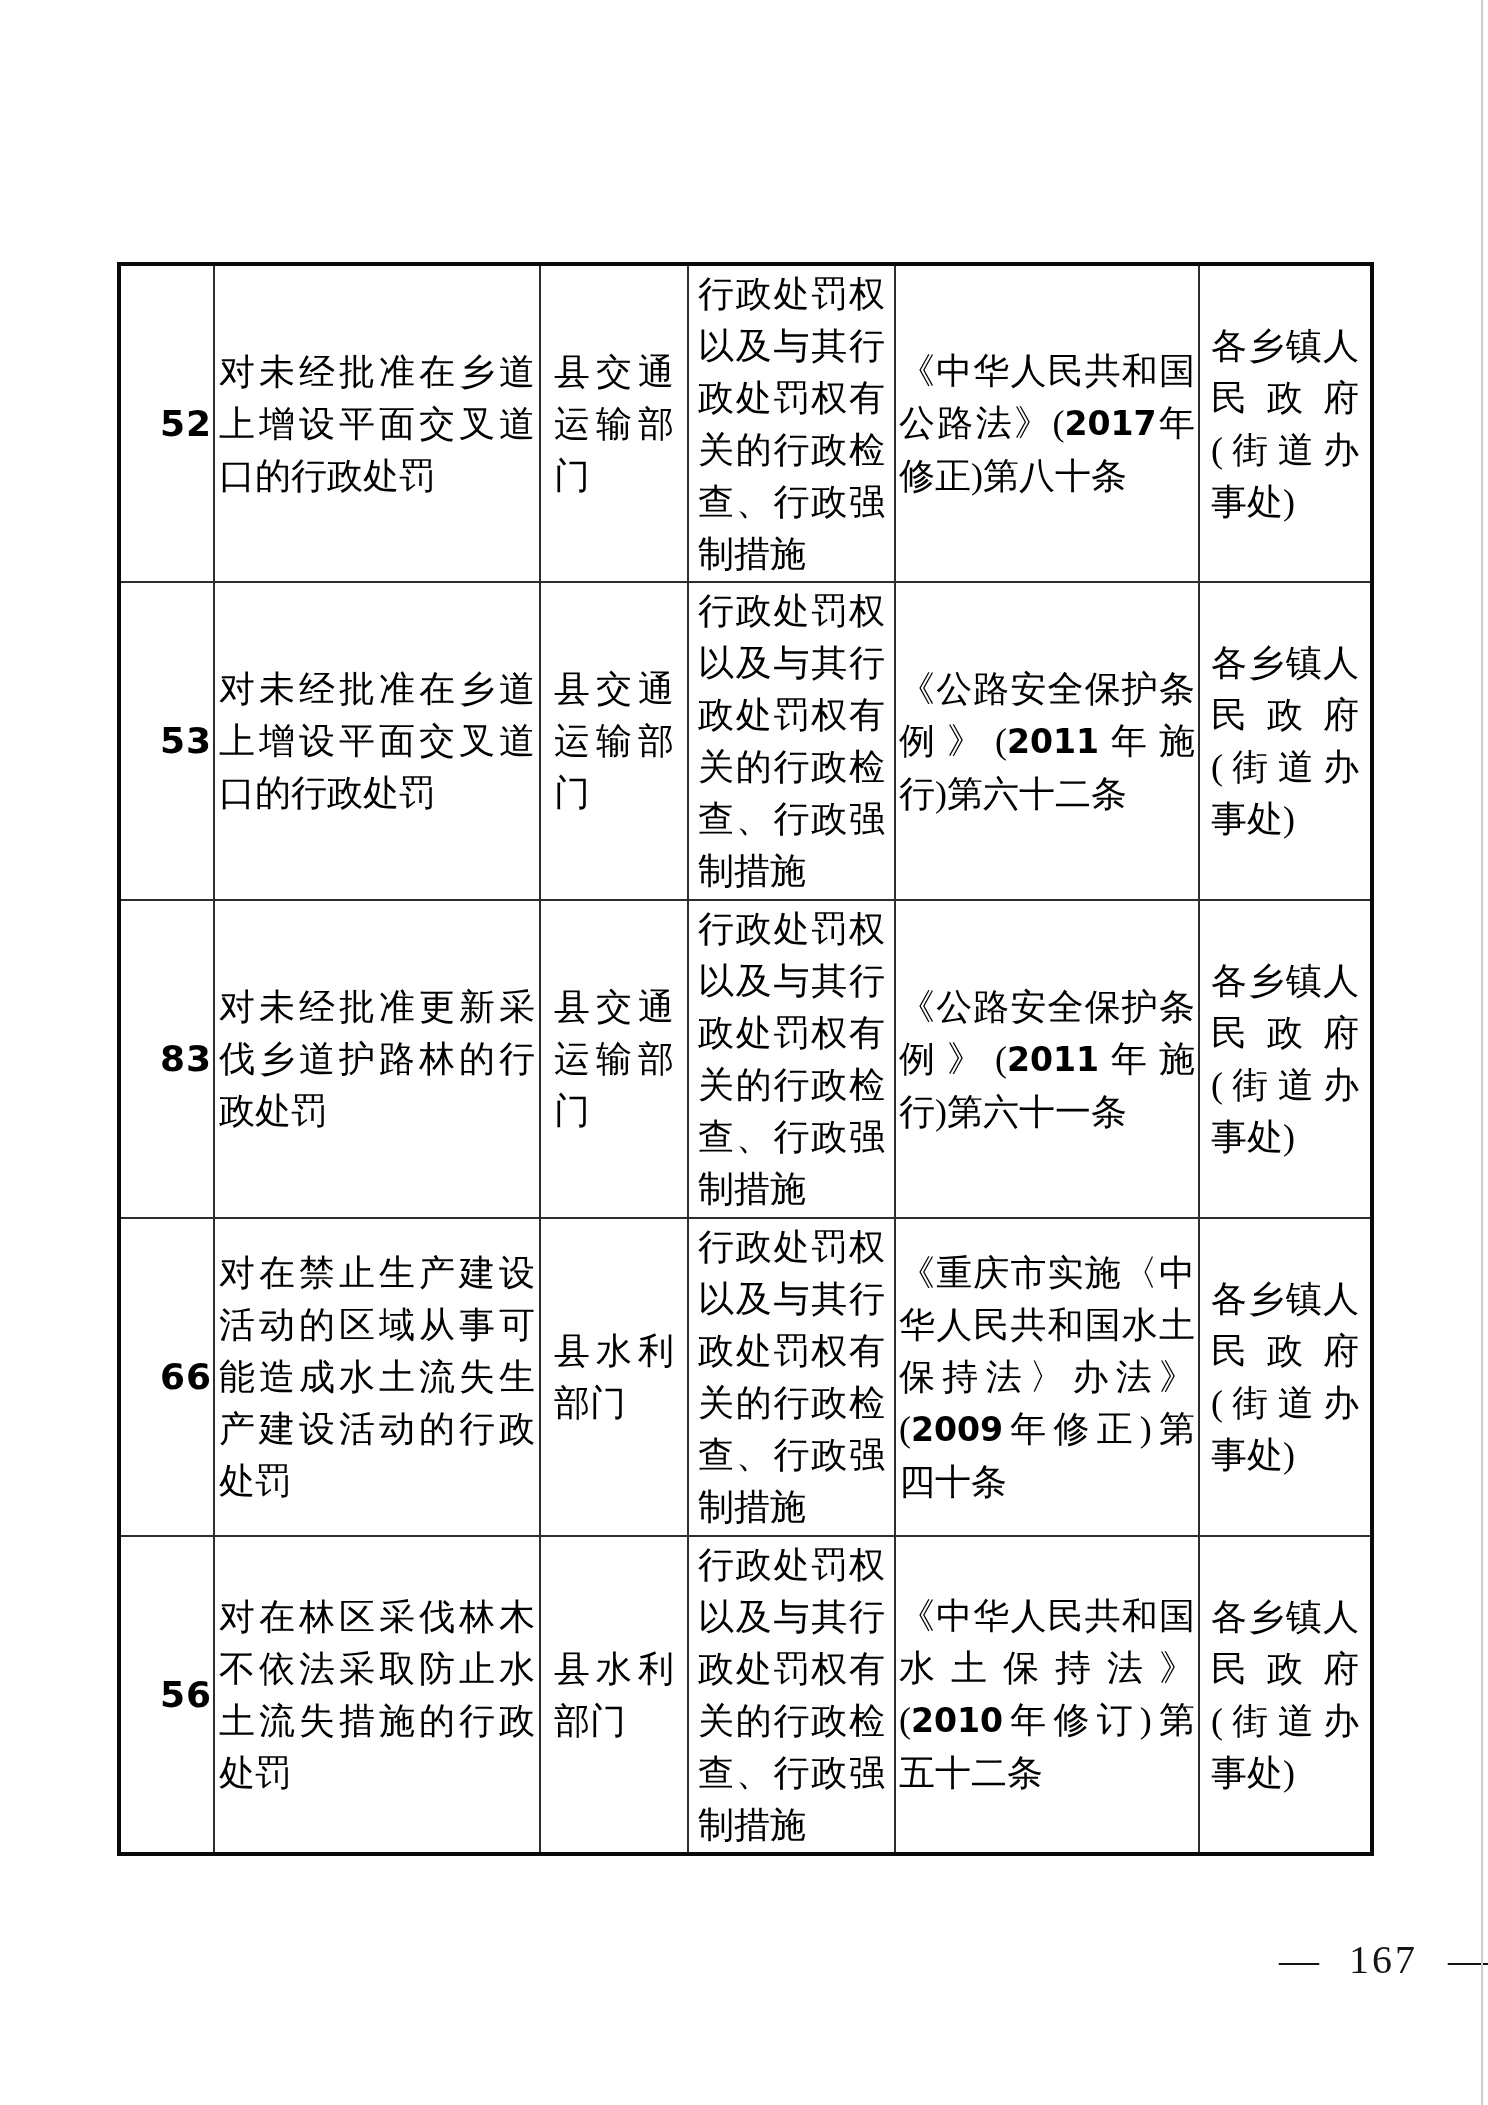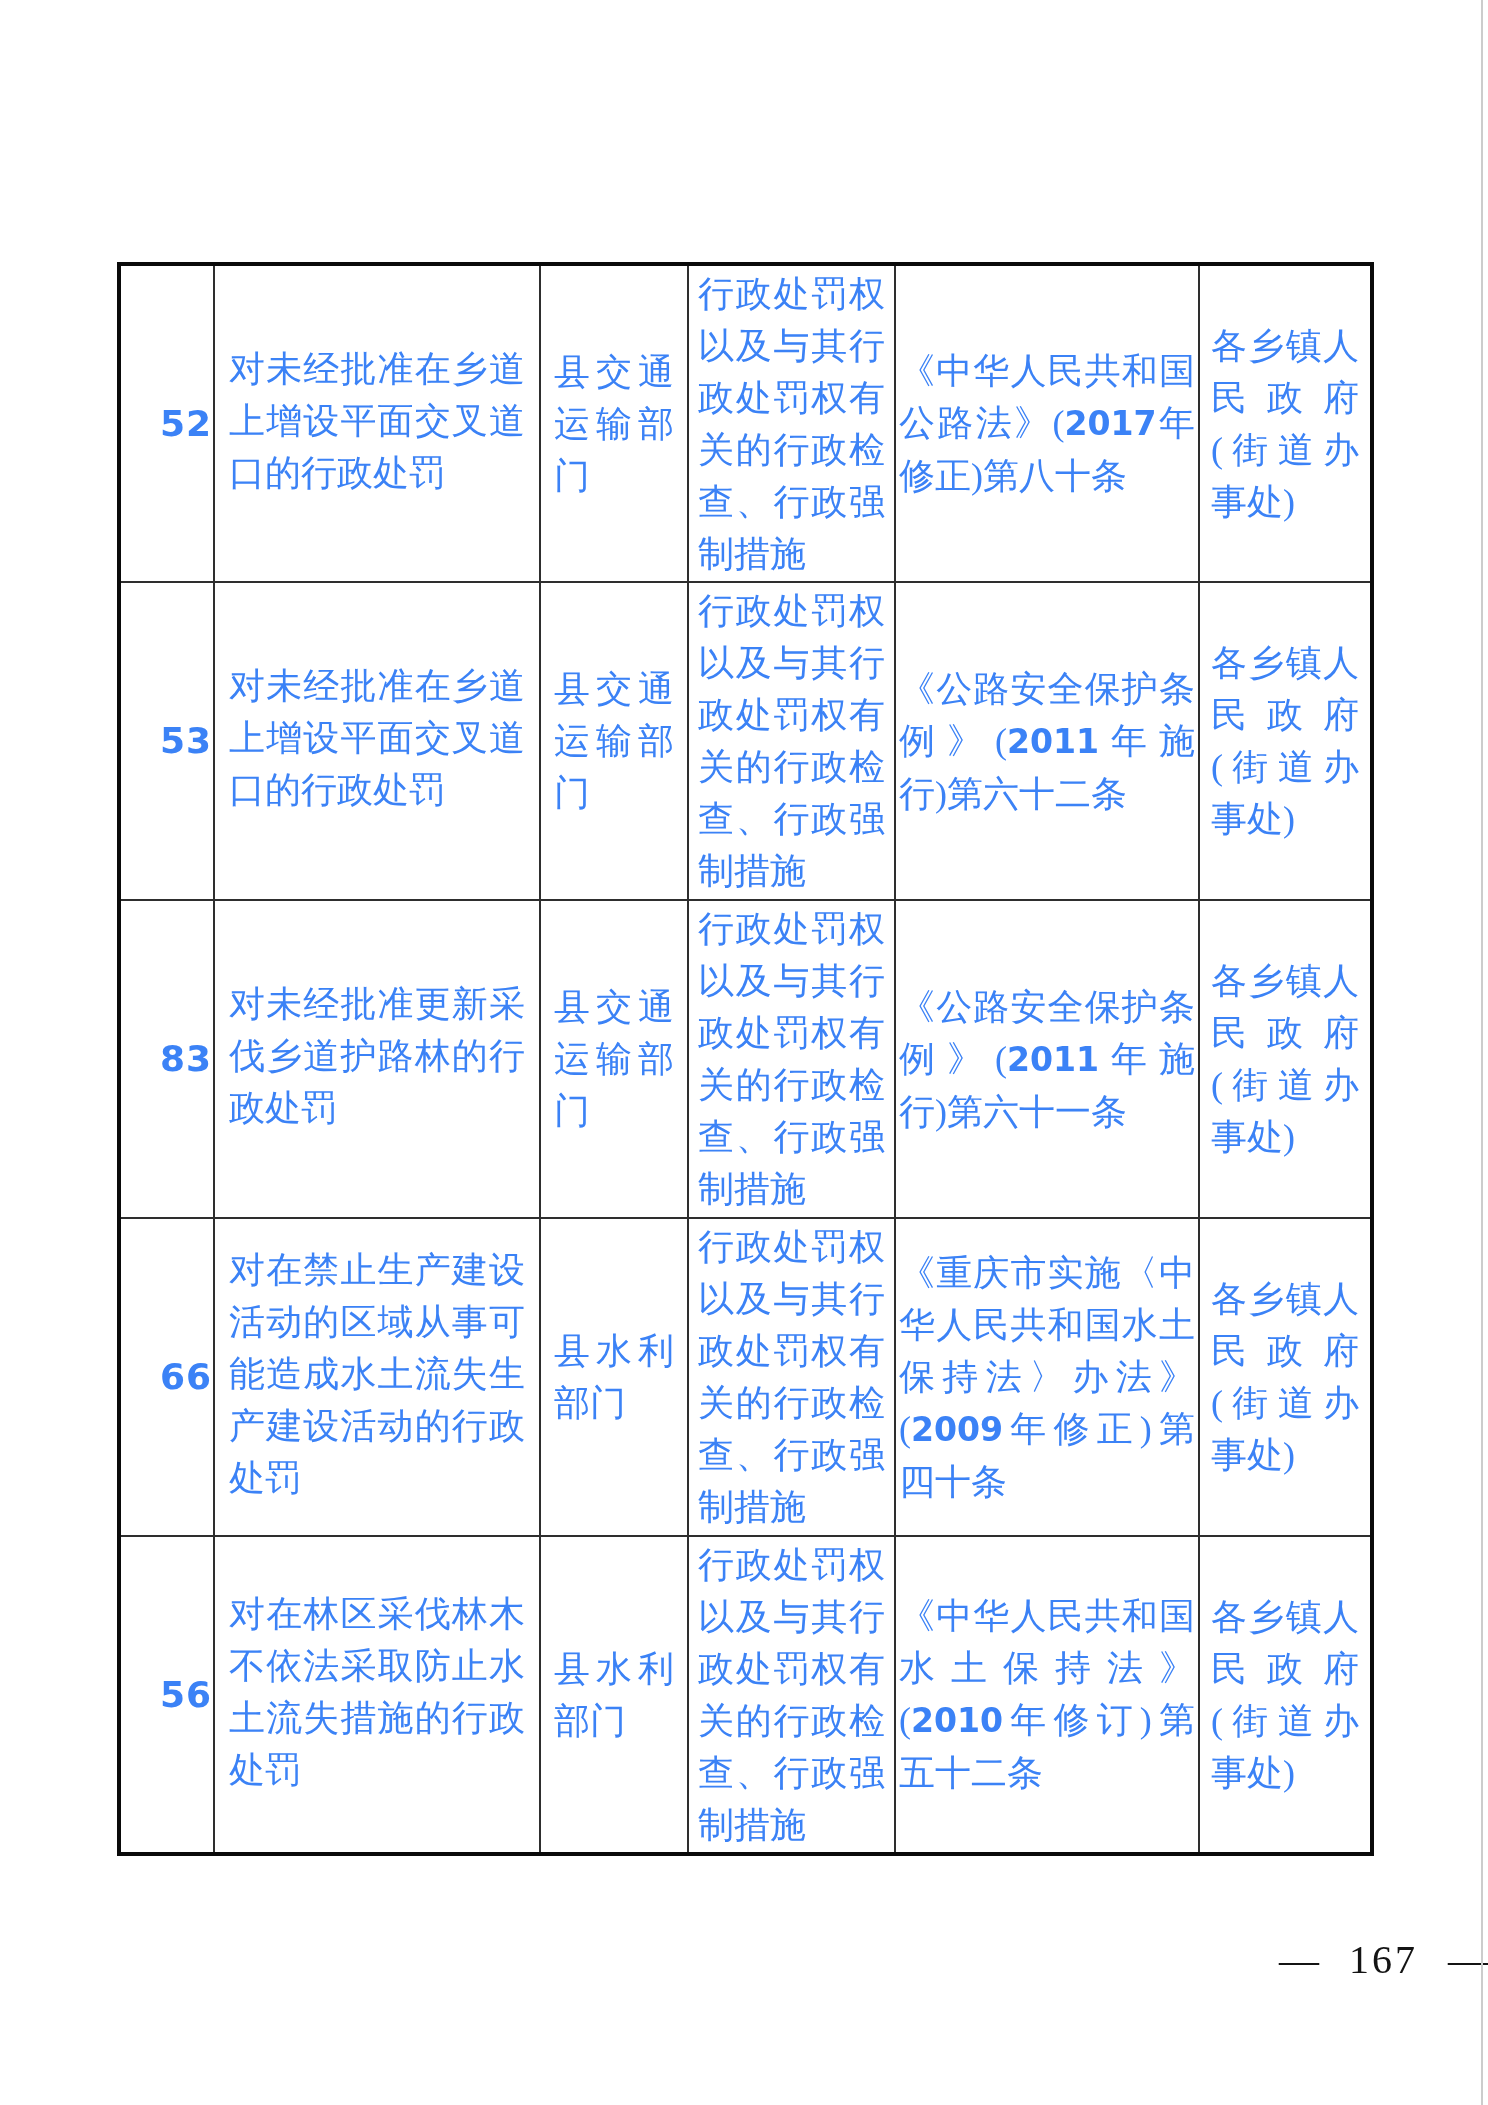"行政处罚权以及与其行政处罚权有关的行政检查、行政强制措施" table.doc-table td { color: #3b82f6 -> #000000 }
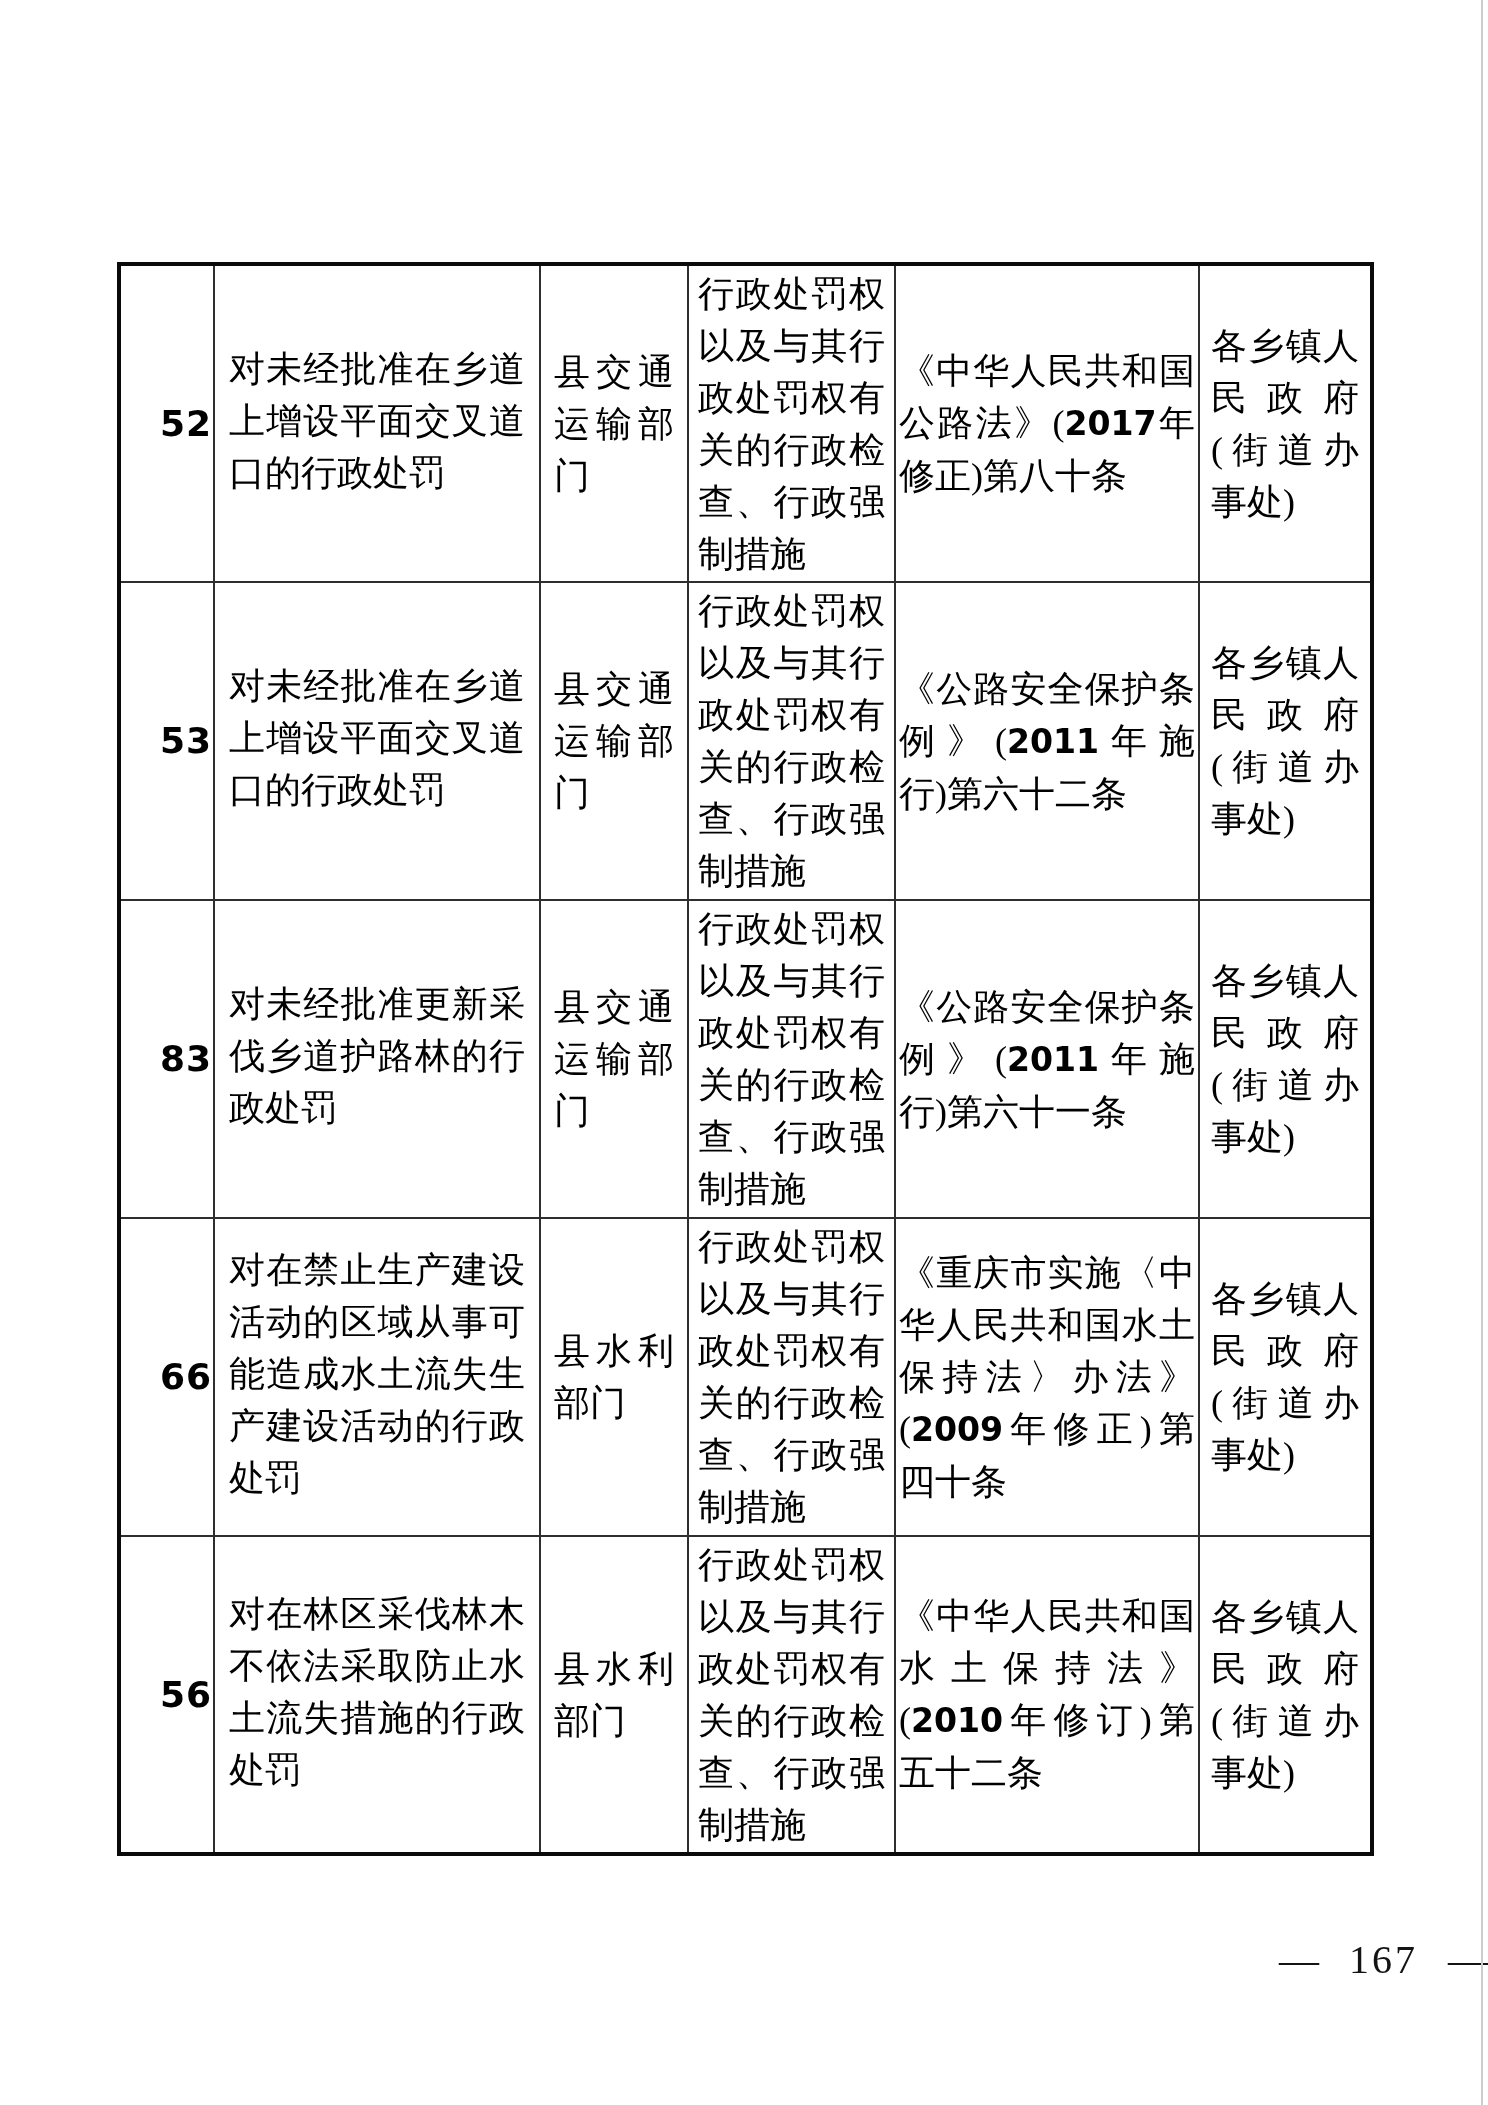"对未经批准在乡道上增设平面交叉道口的行政处罚" td.cell-desc { font-family: Liberation Mono, monospace -> none; padding: 0 14px -> 0 4px }
